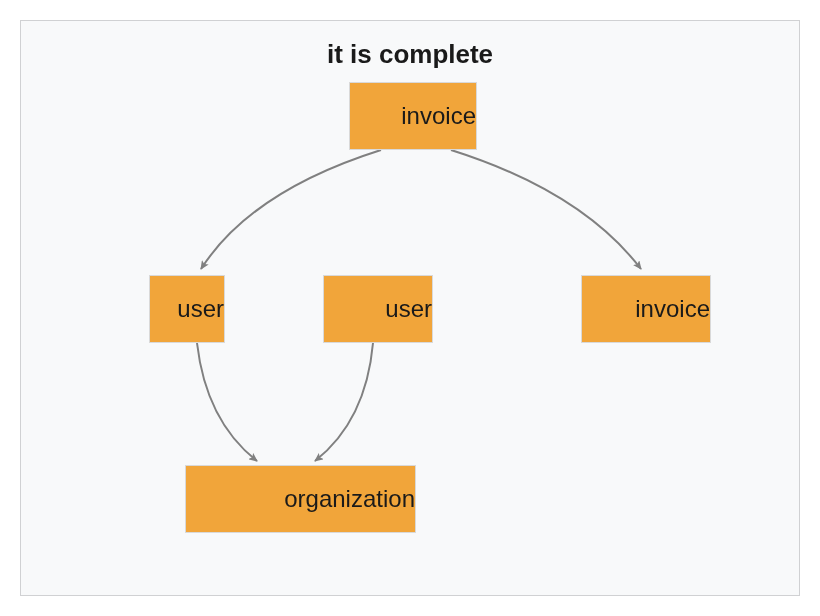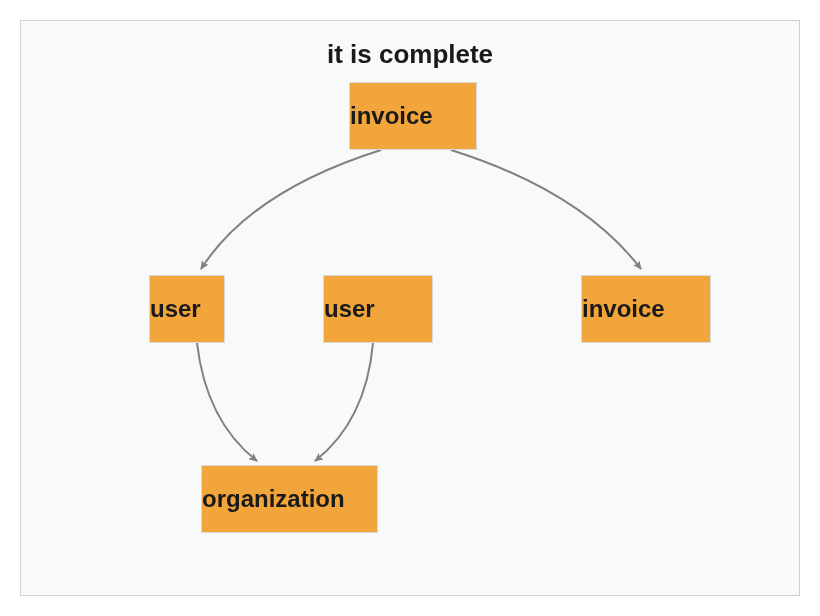"invoice" .node { font-weight: 700 -> 400; justify-content: flex-start -> flex-end }
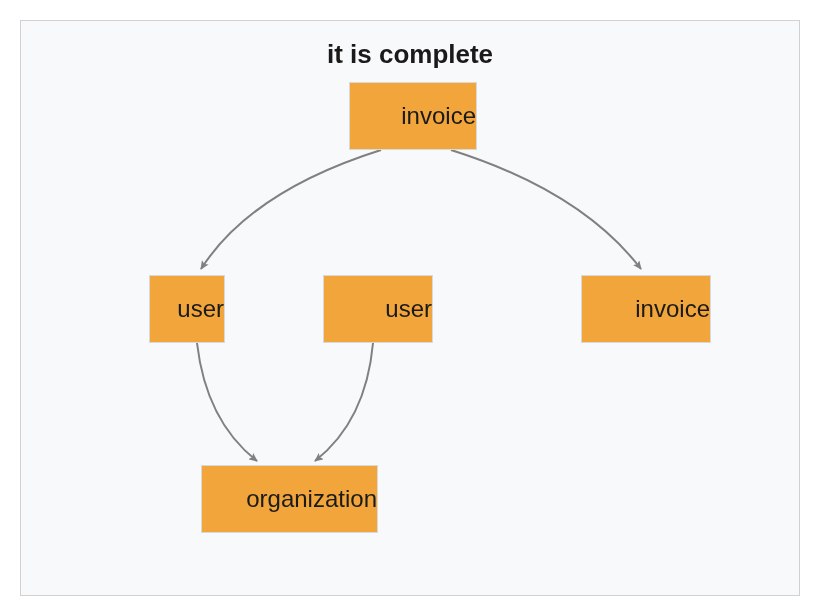"organization" .node-organization { left: 180px -> 164px; width: 177px -> 231px }
